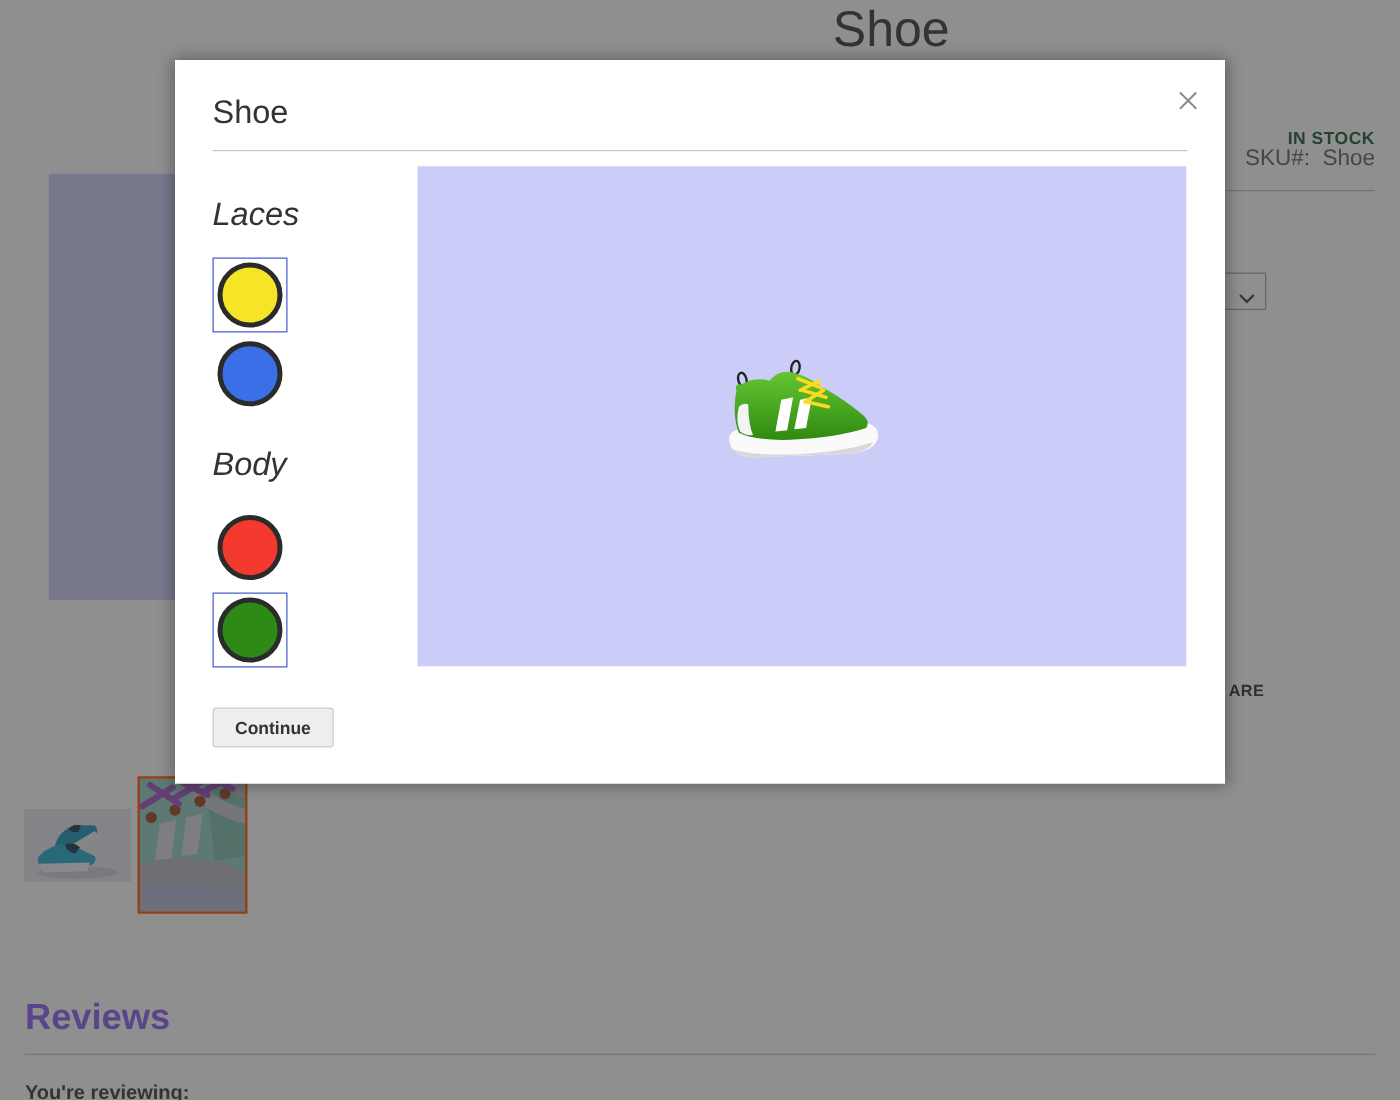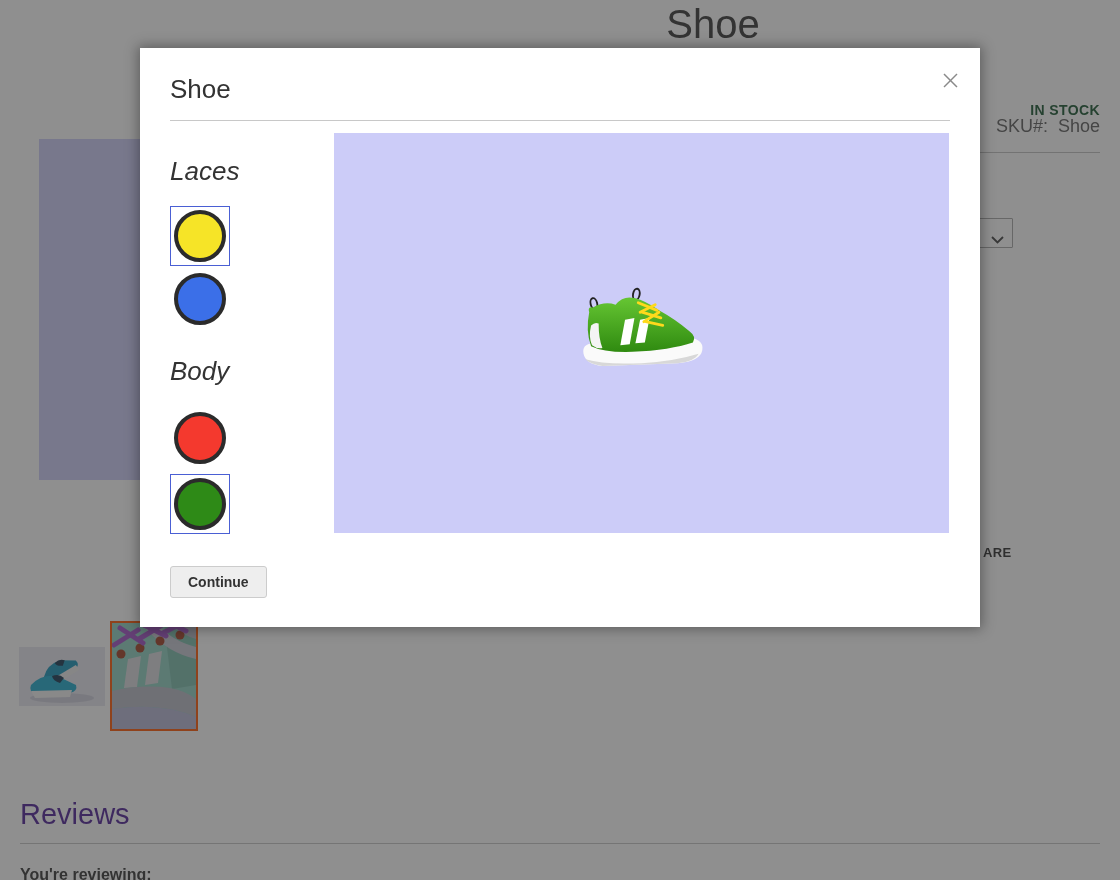"Reviews" #reviews-heading { color: #4c1d95 -> #8b5cf6; font-weight: 400 -> 700 }
